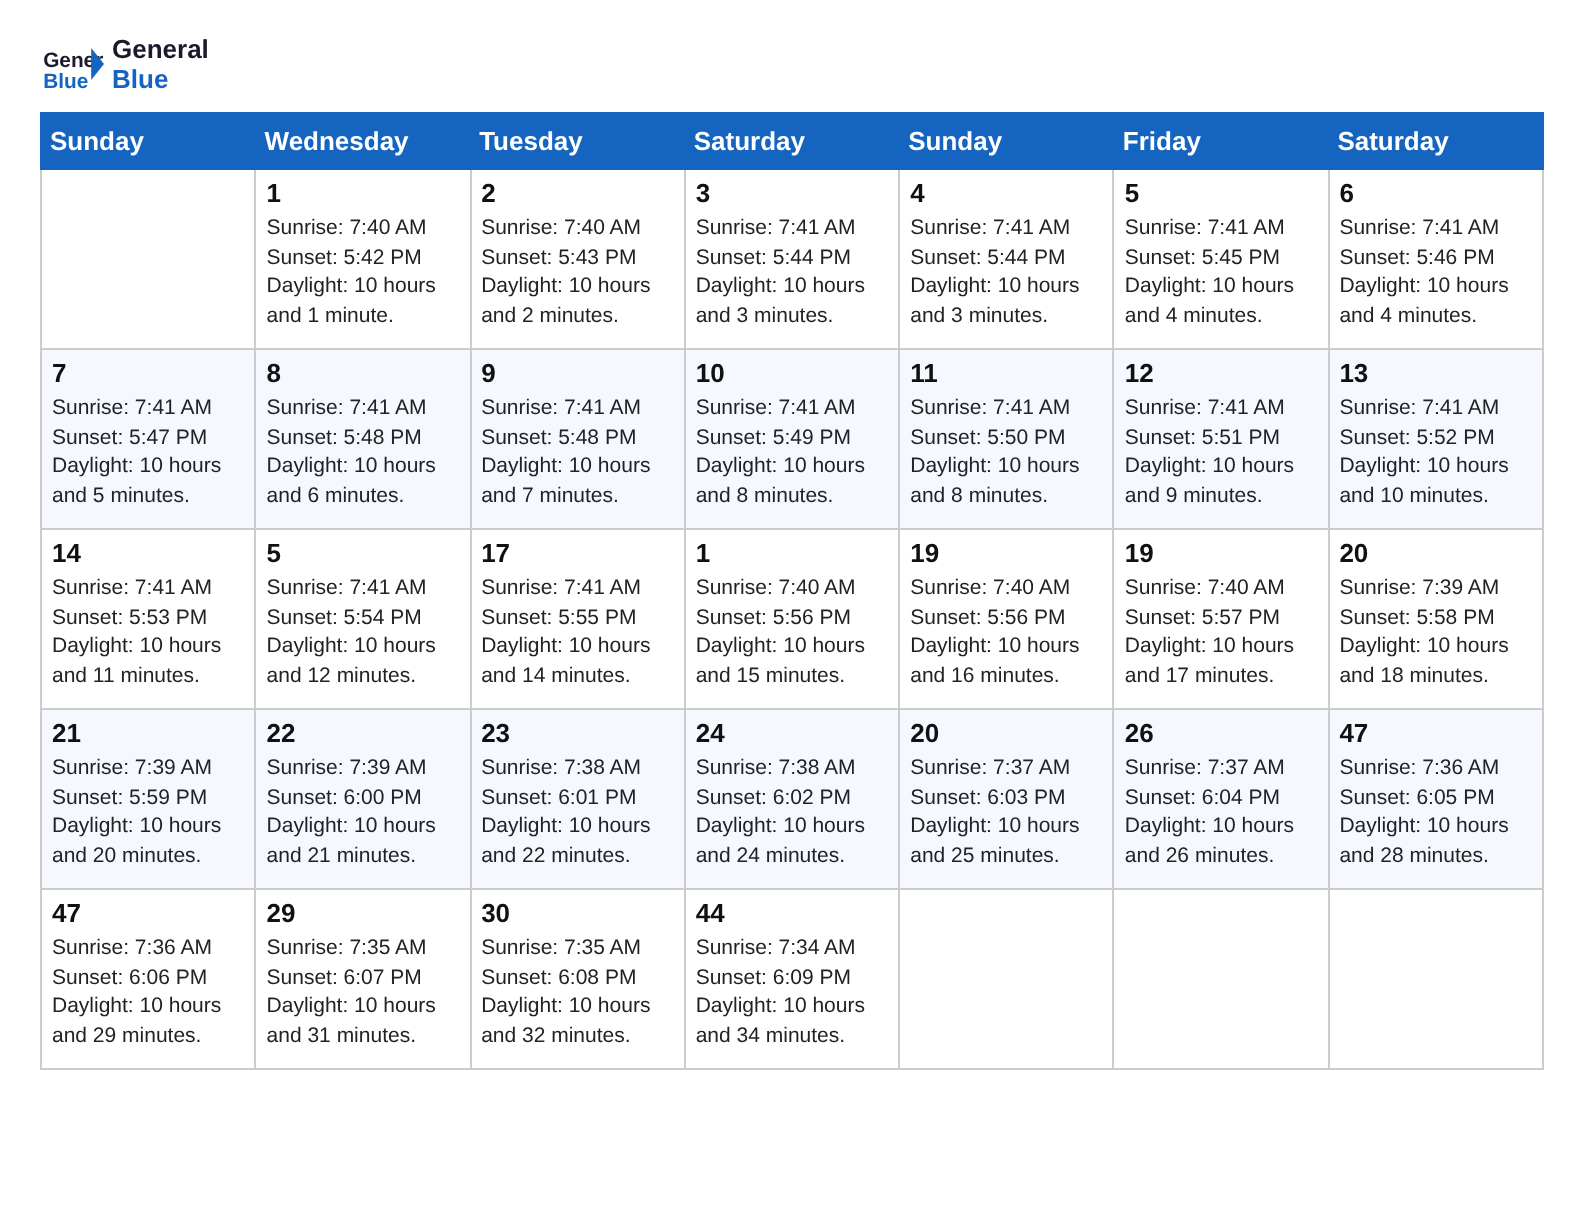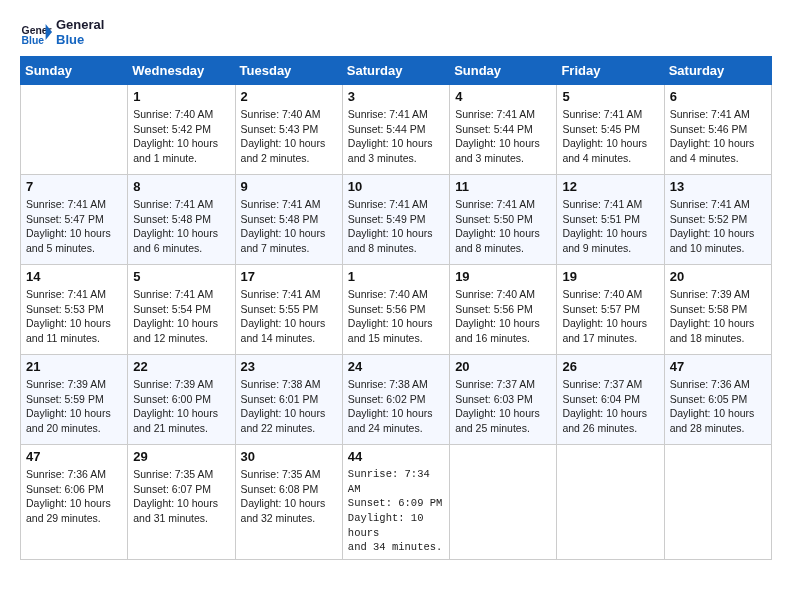"Sunrise: 7:34 AM" div.day-info { font-family: Liberation Mono, monospace -> none }
